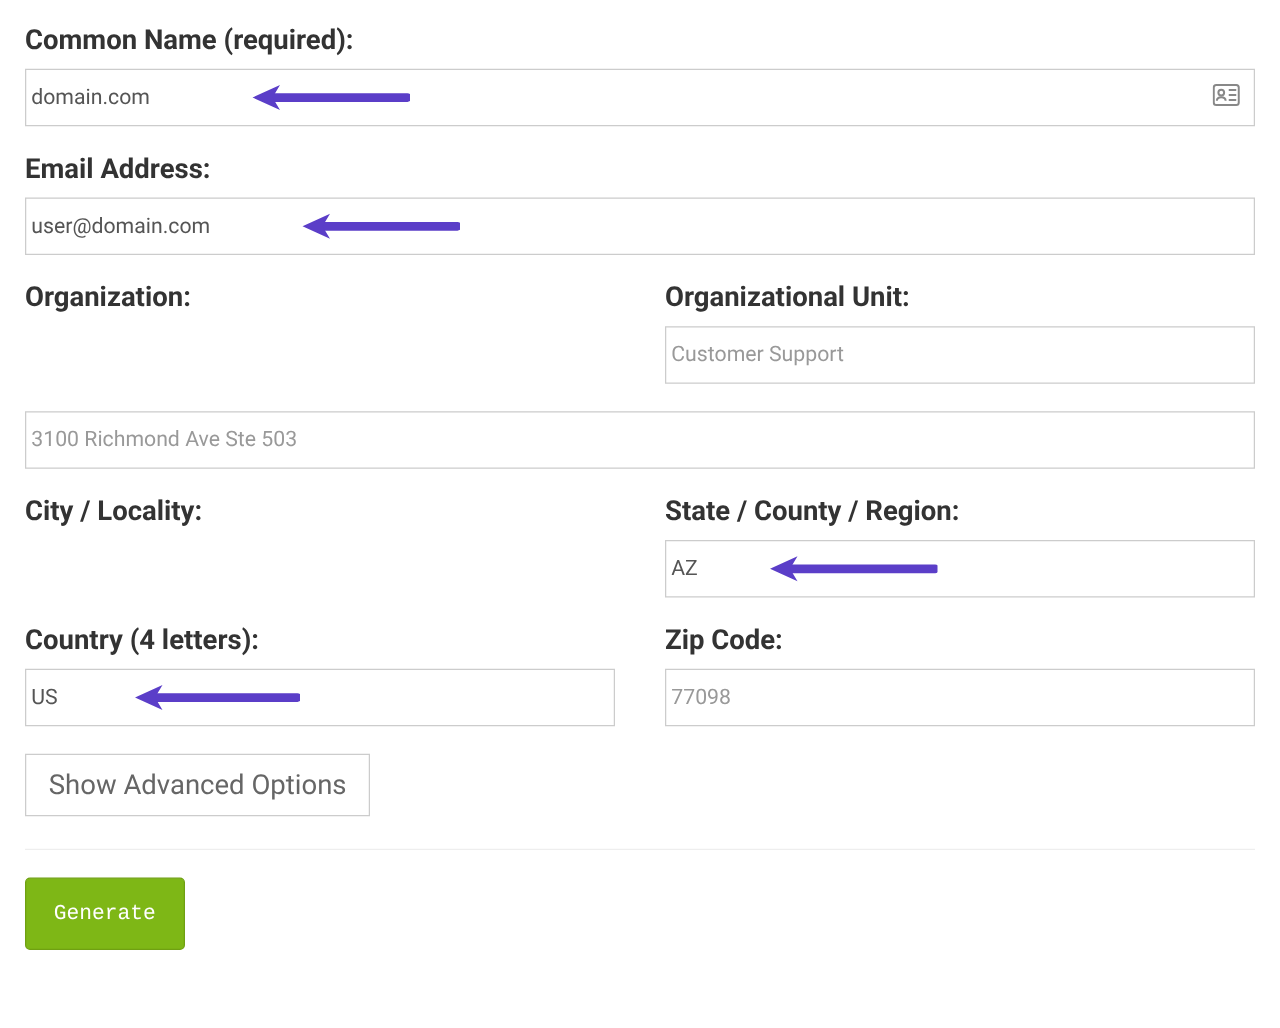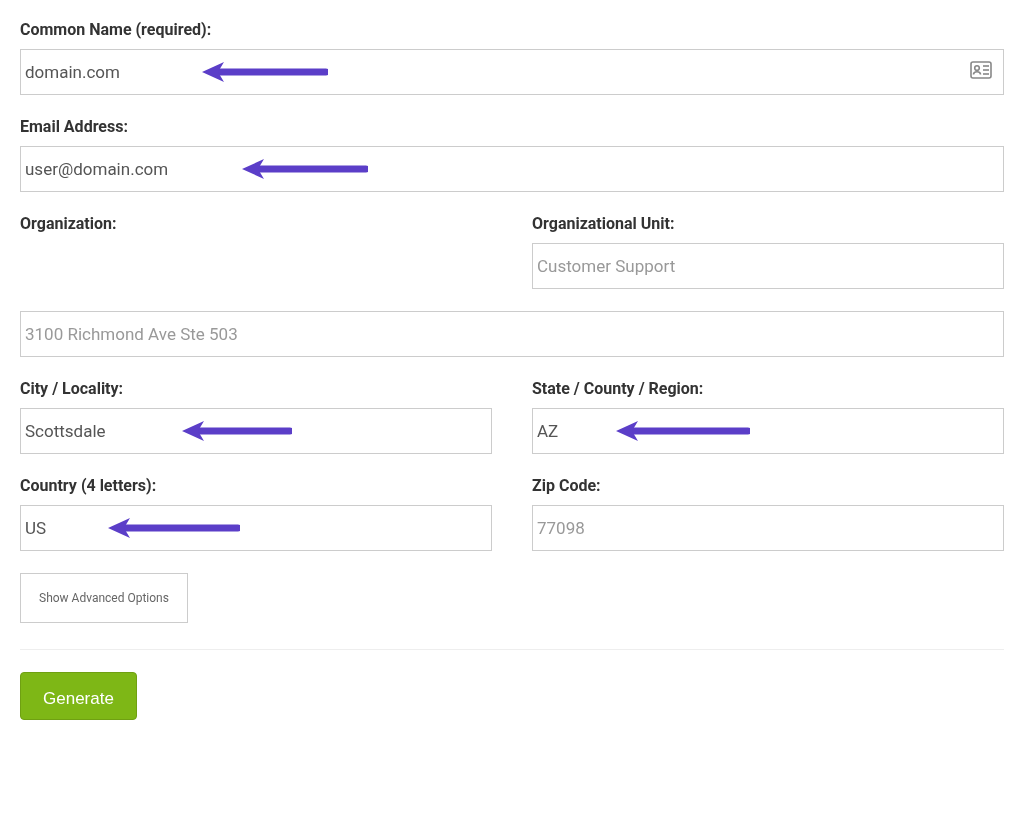"Common Name (required):" label { font-size: 16px -> 22px }
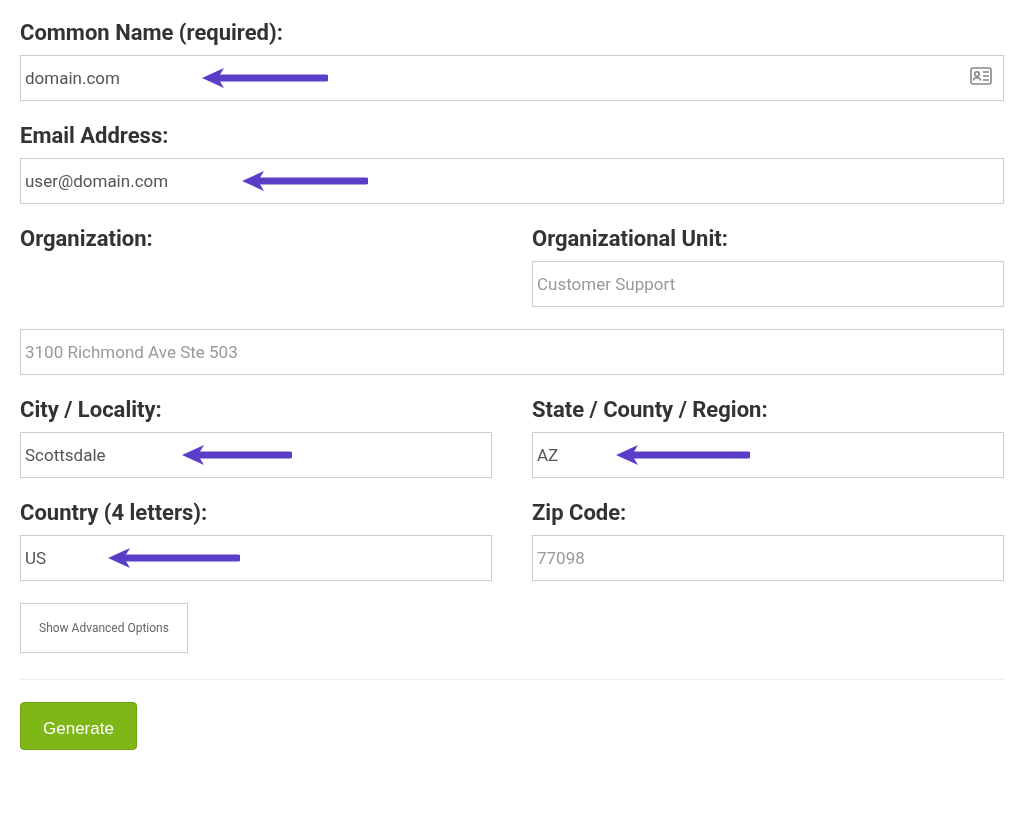"Scottsdale" div.input-wrap { html: <div> <input> <span> <svg> <line></line> <path></path> </svg> </span> </div> -> none }
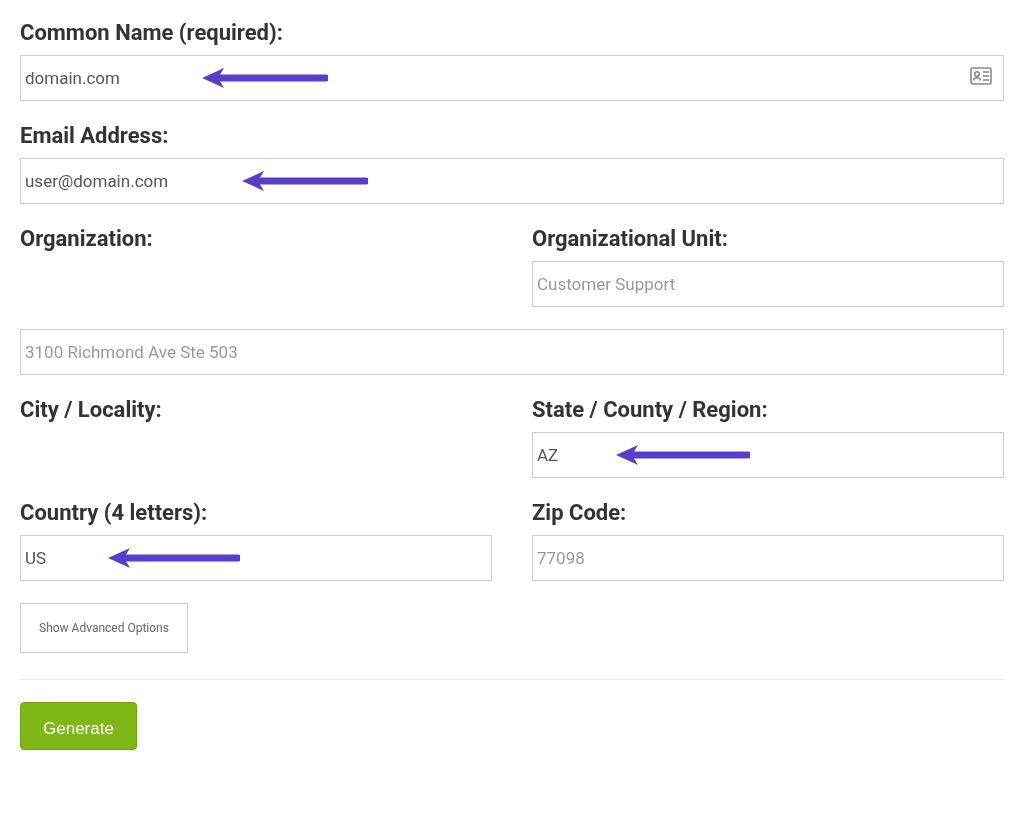"Show Advanced Options" .btn-outline { font-size: 12px -> 22px }
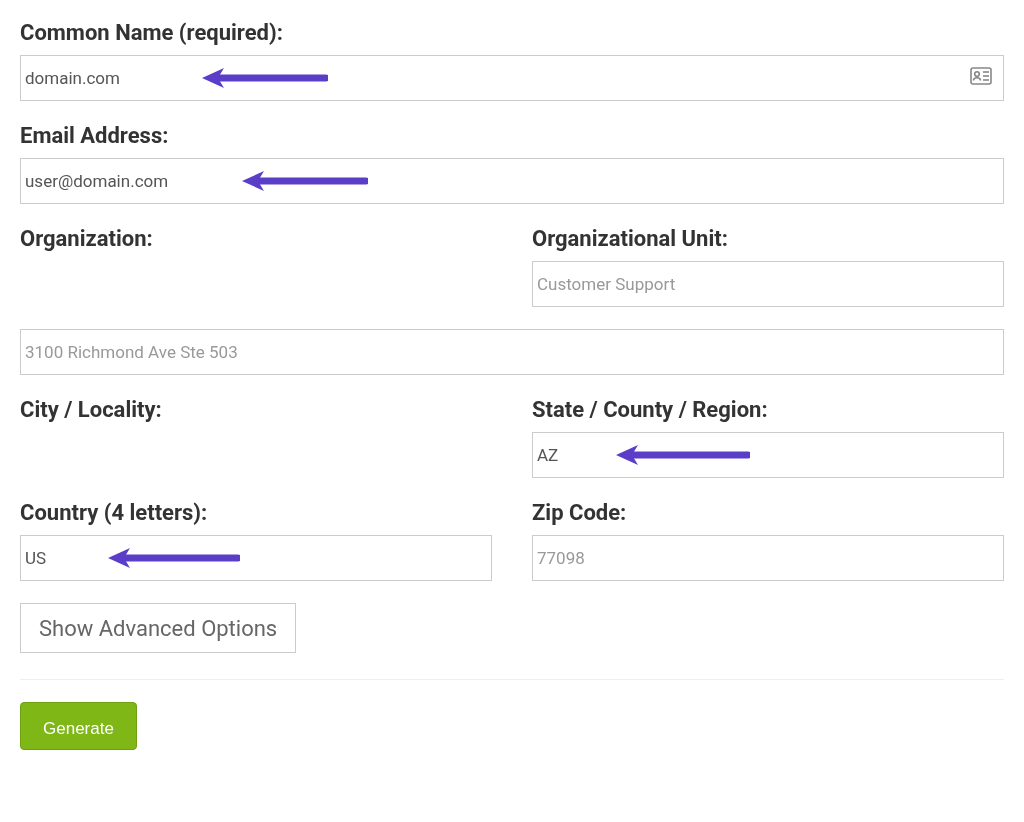"Generate" .btn-primary { font-family: Liberation Sans, sans-serif -> Liberation Mono, monospace; height: 48px -> 58px }
